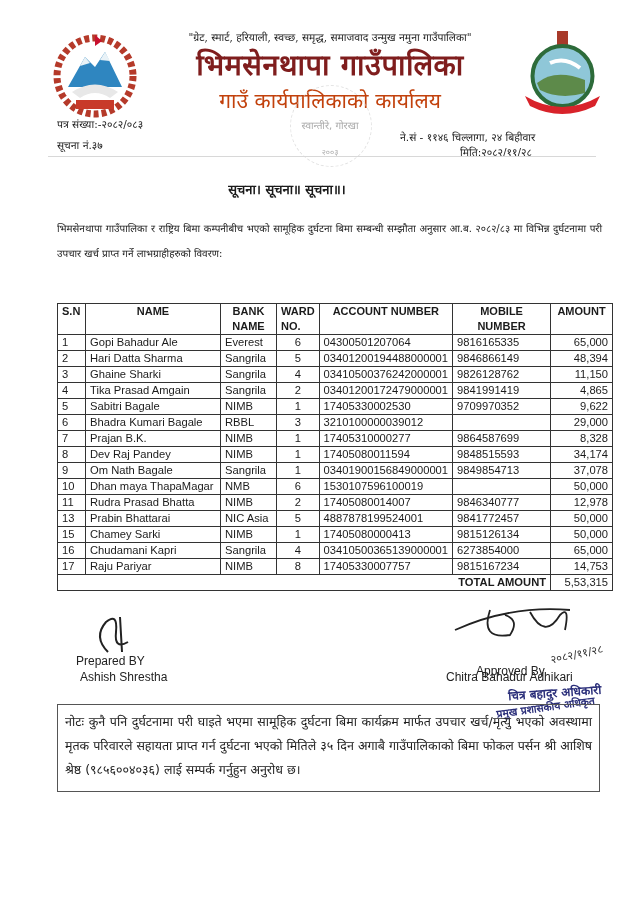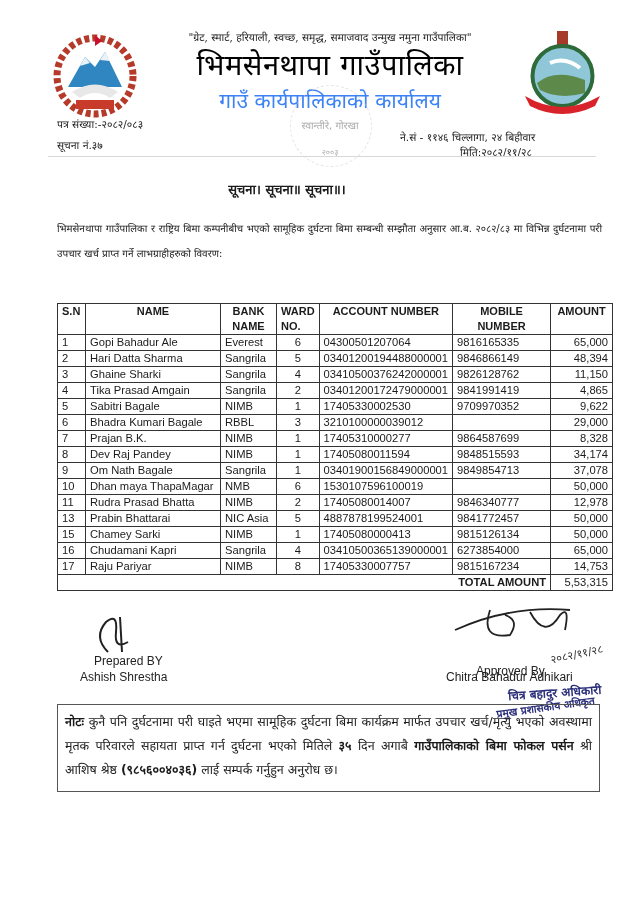"भिमसेनथापा गाउँपालिका" .title1 { color: #000000 -> #7f1d1d; font-weight: normal -> bold }
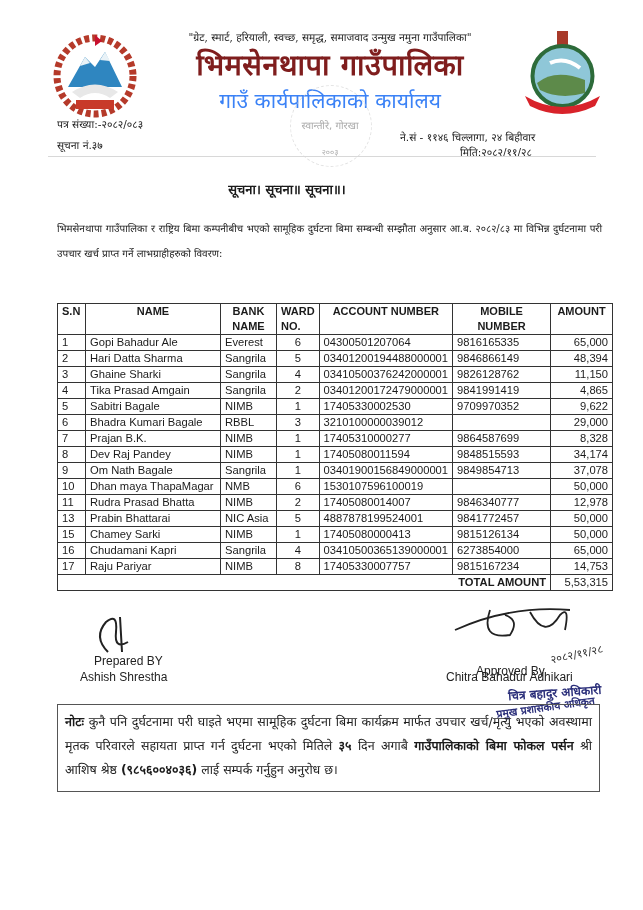"गाउँ कार्यपालिकाको कार्यालय" .title2 { color: #3b82f6 -> #c2410c }
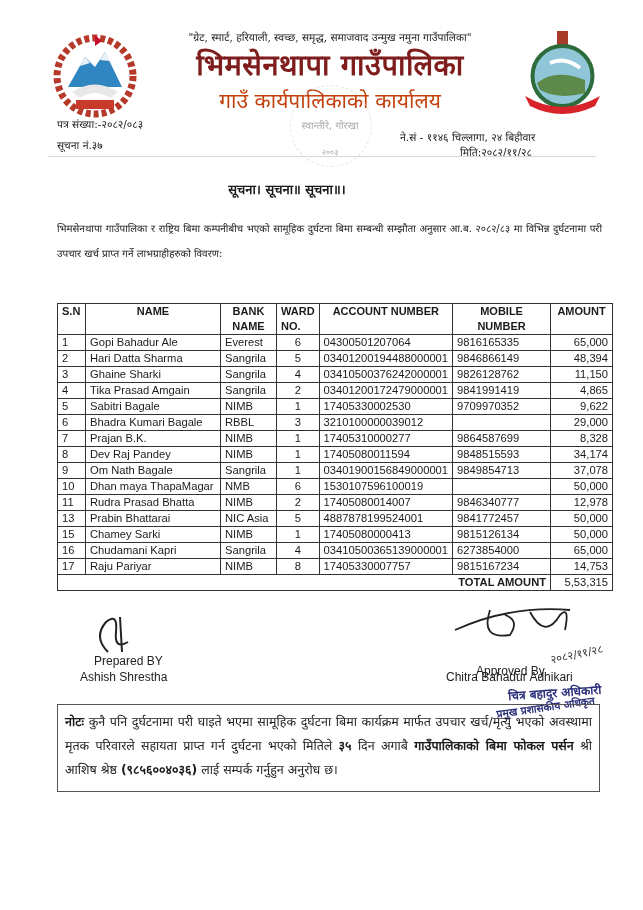"Prepared BY" div.abs { left: 94px -> 76px }
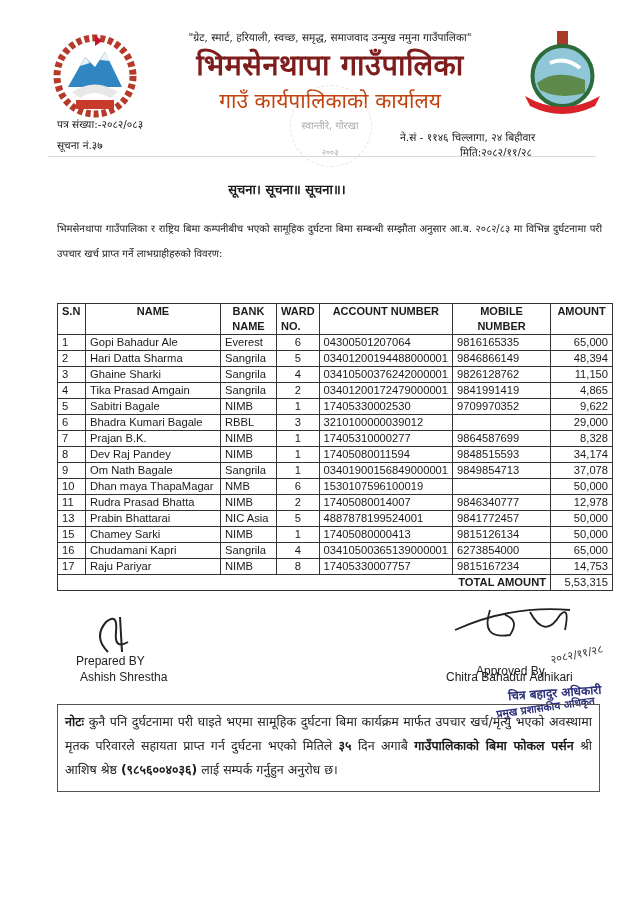"नोटः" .note b { font-weight: bold -> normal }
